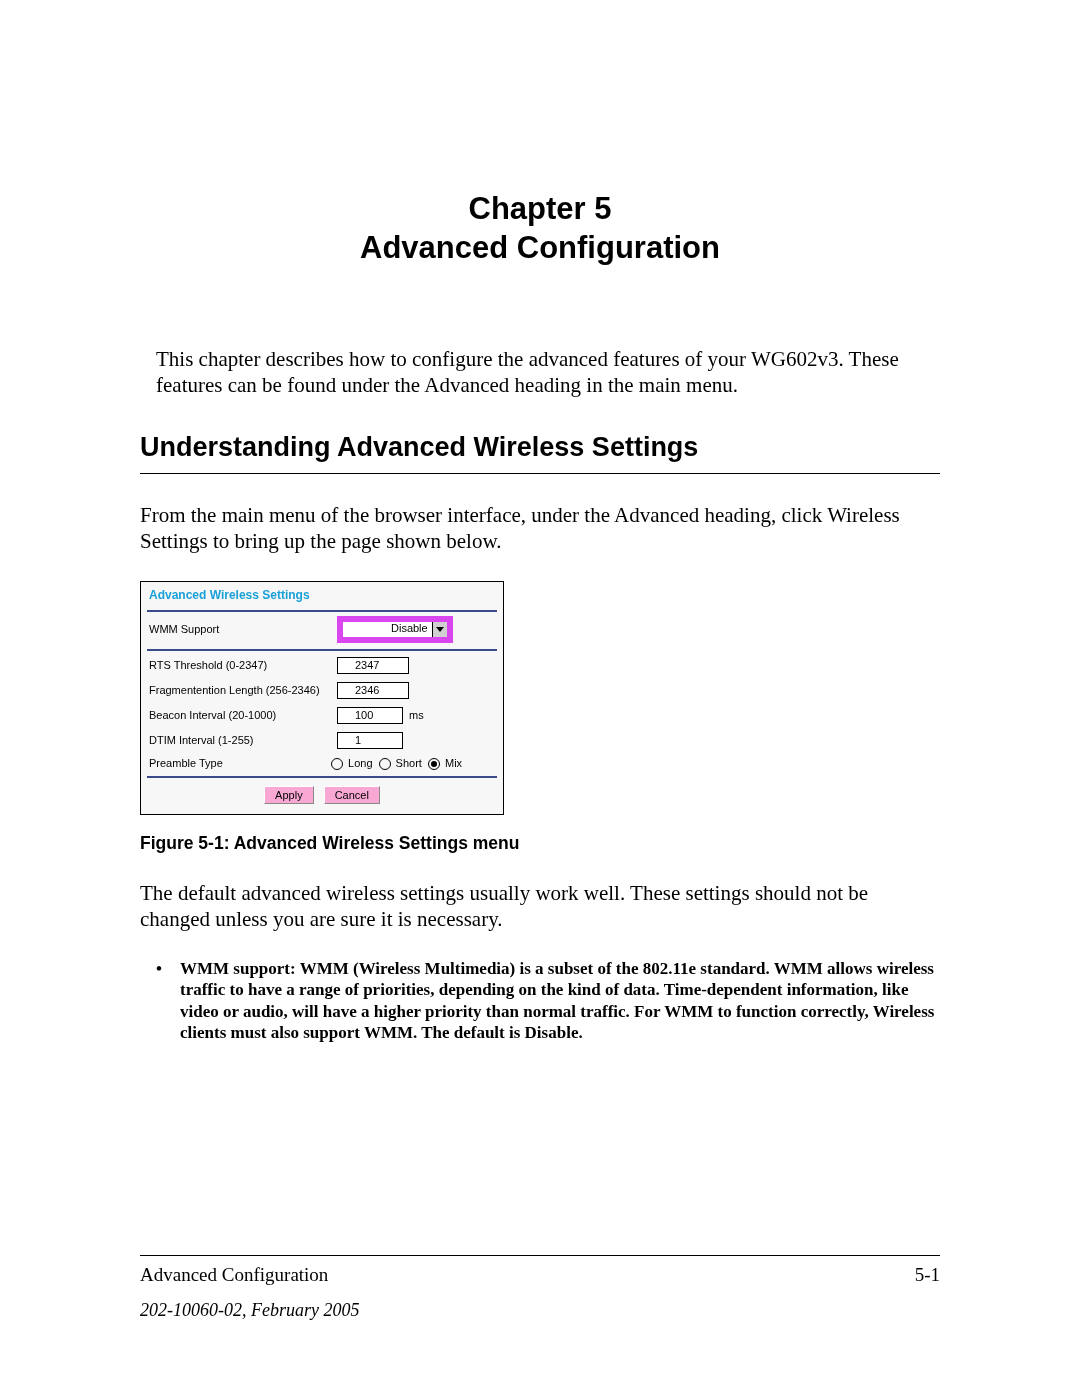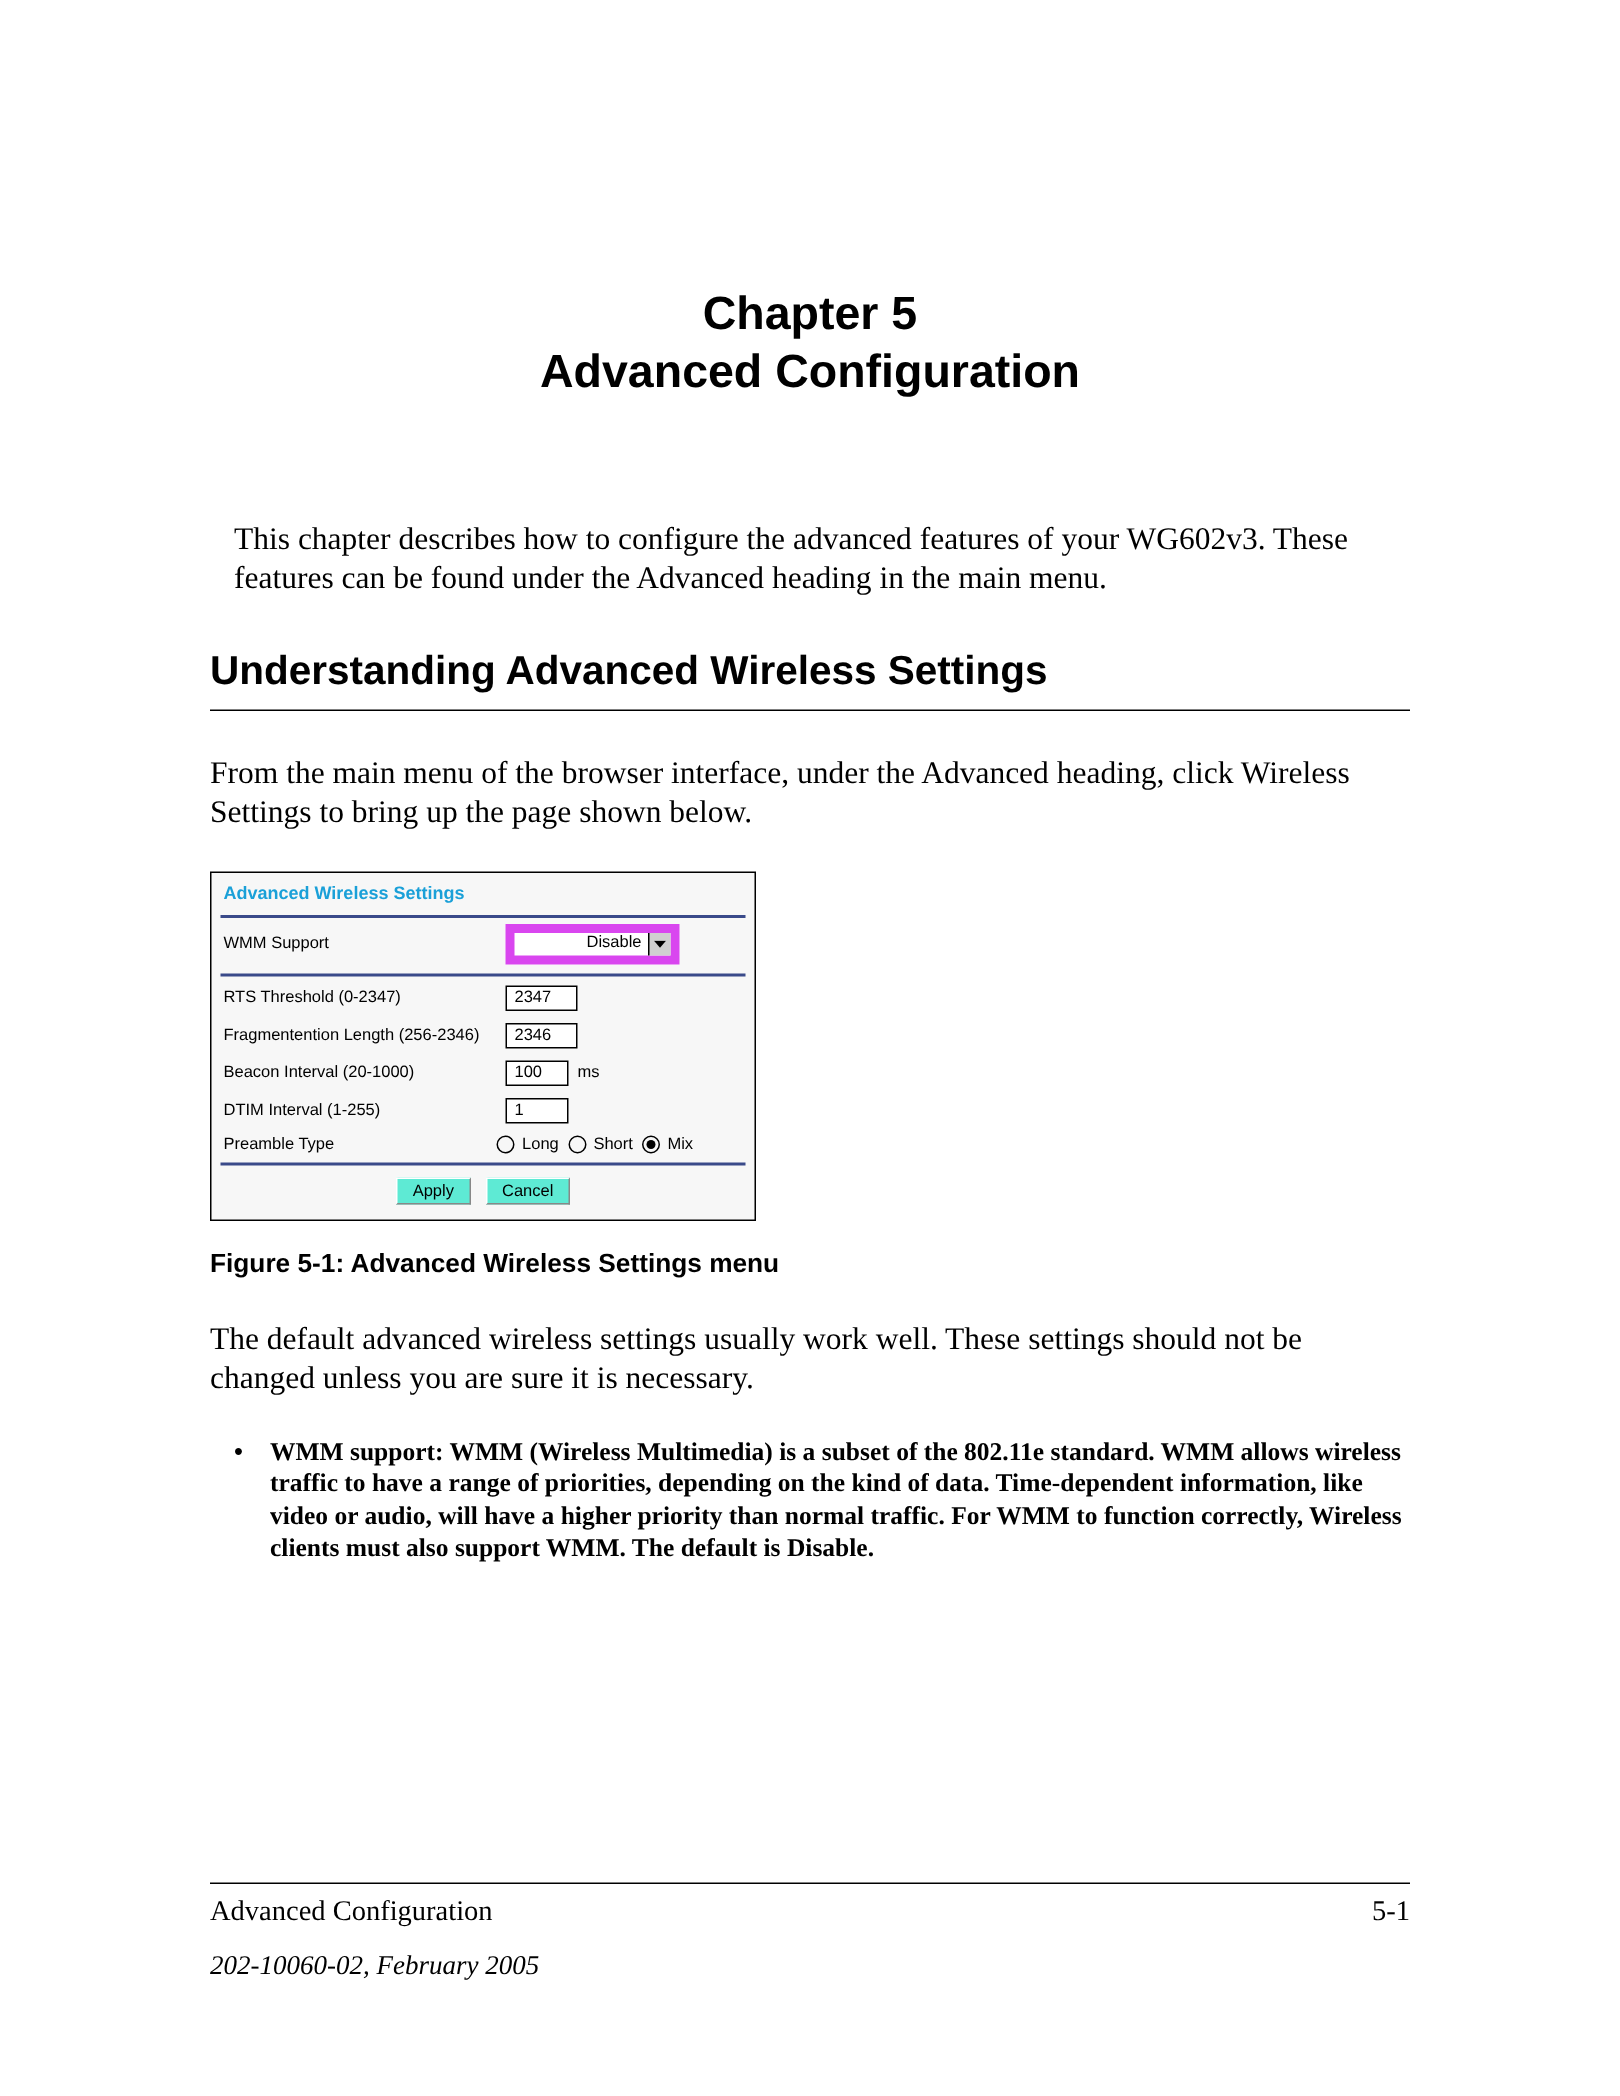"2347" .tinput { padding: 1px 5px -> 1px 17px }
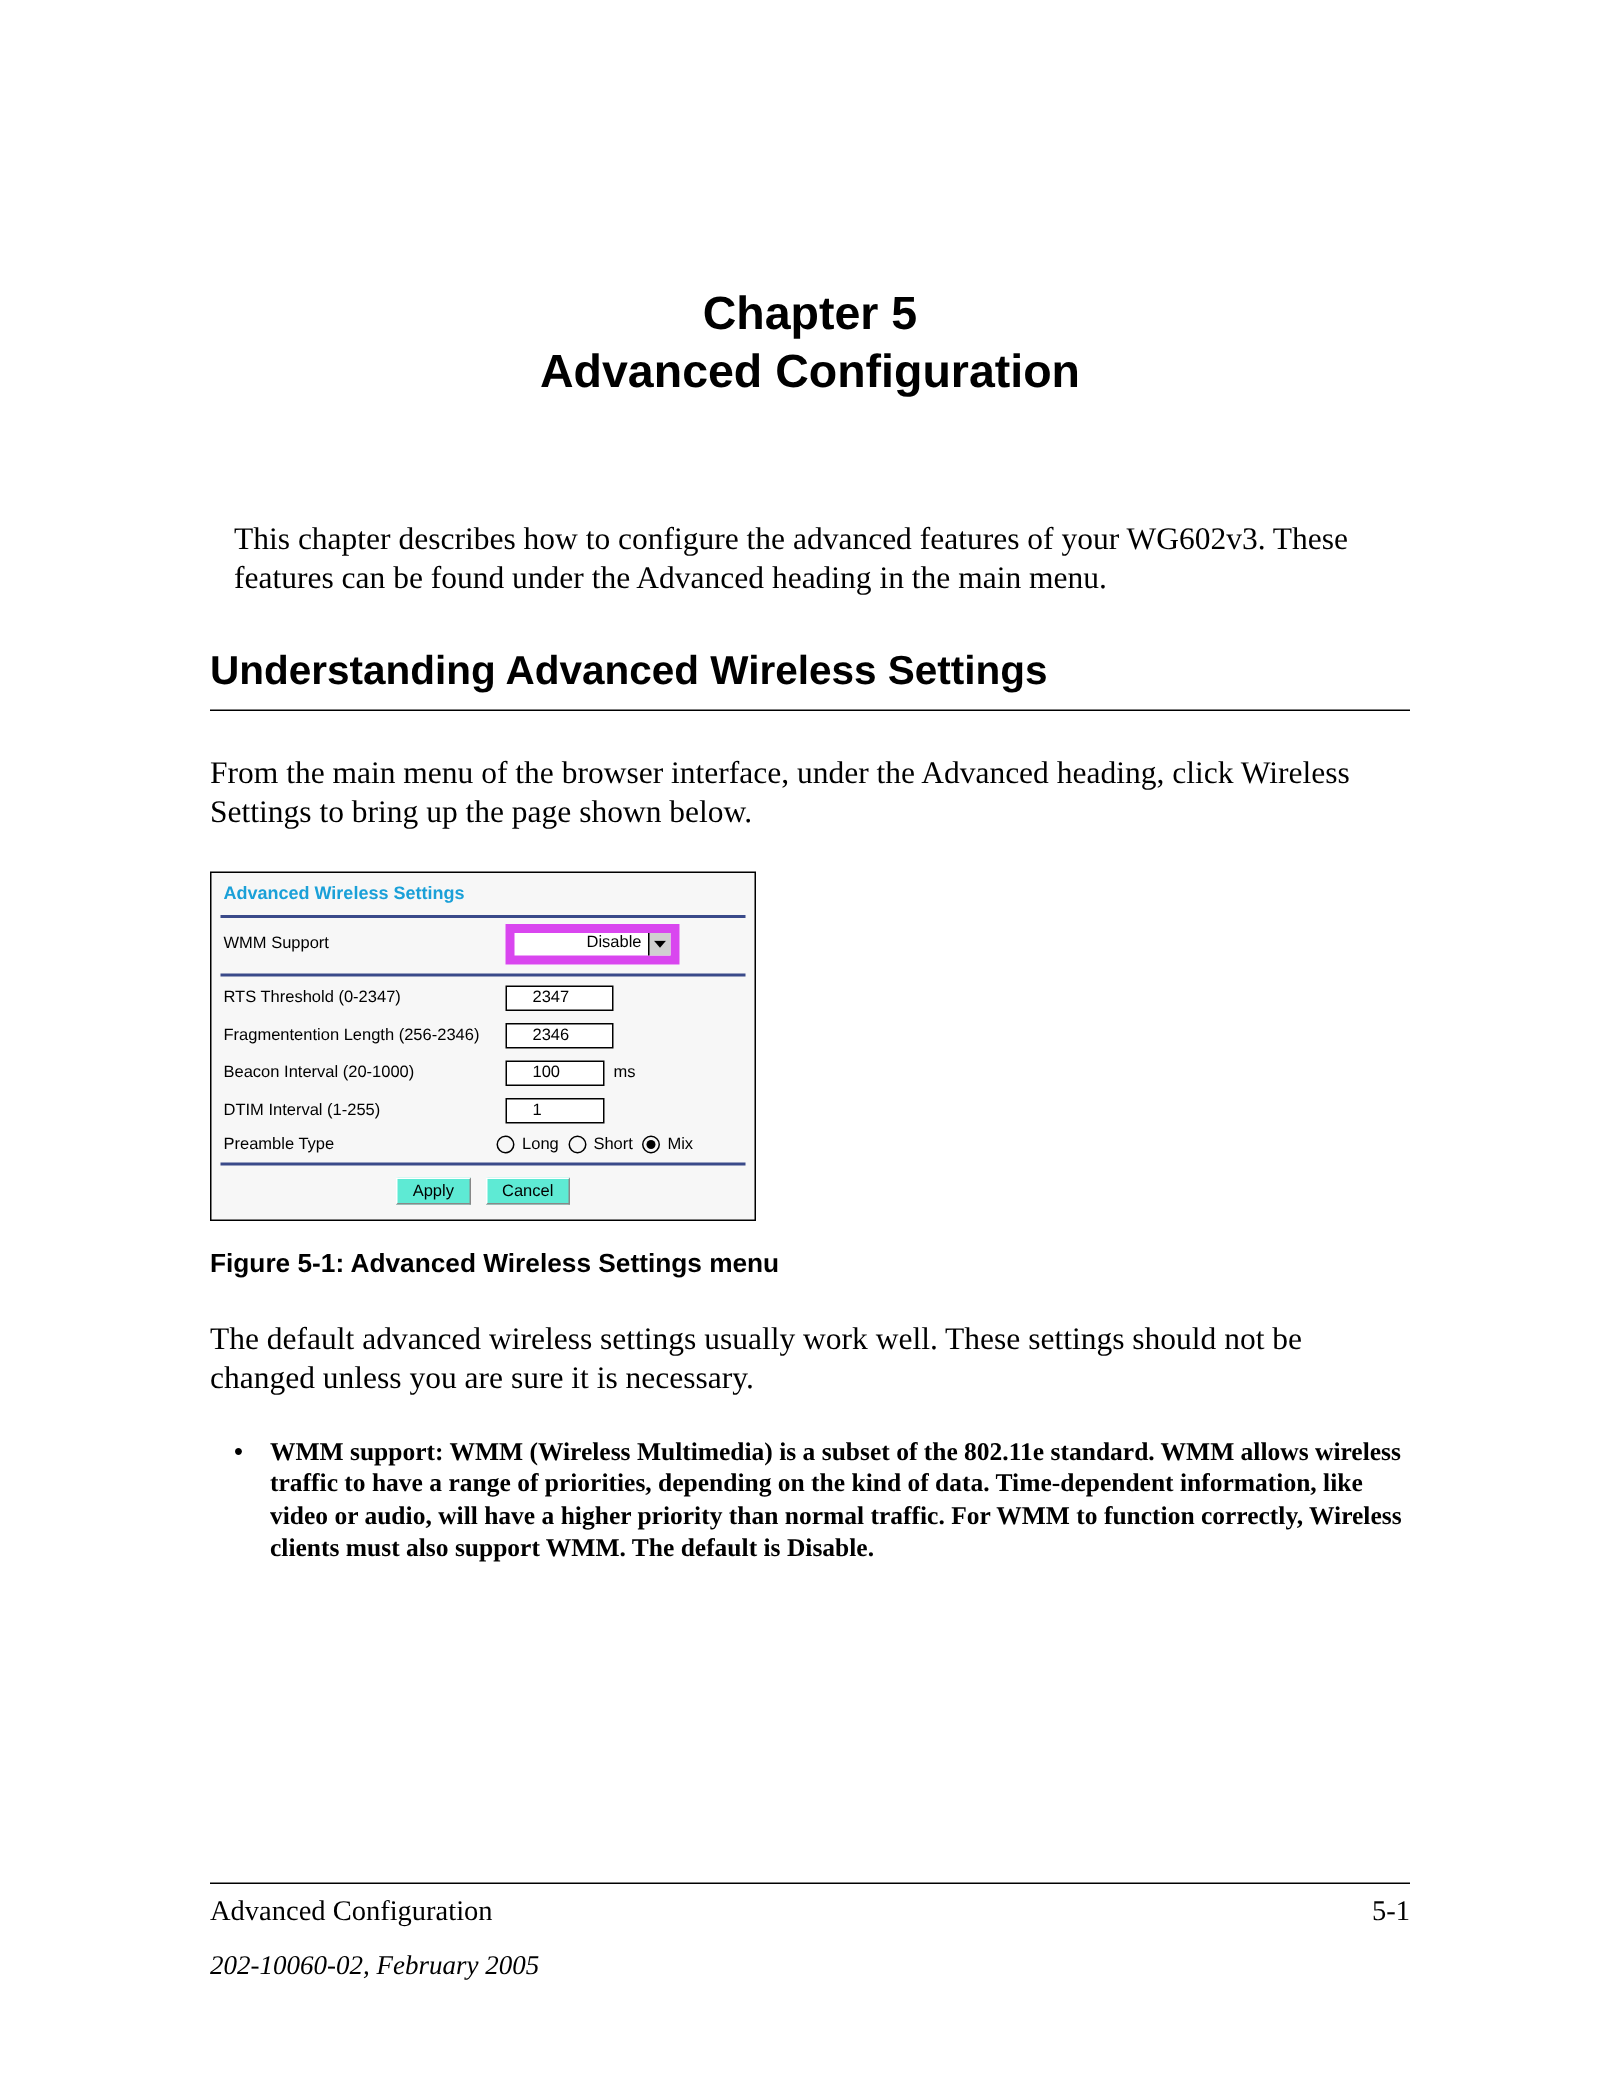"Apply" .btn { background: #5eead4 -> #f9a8d4 }
